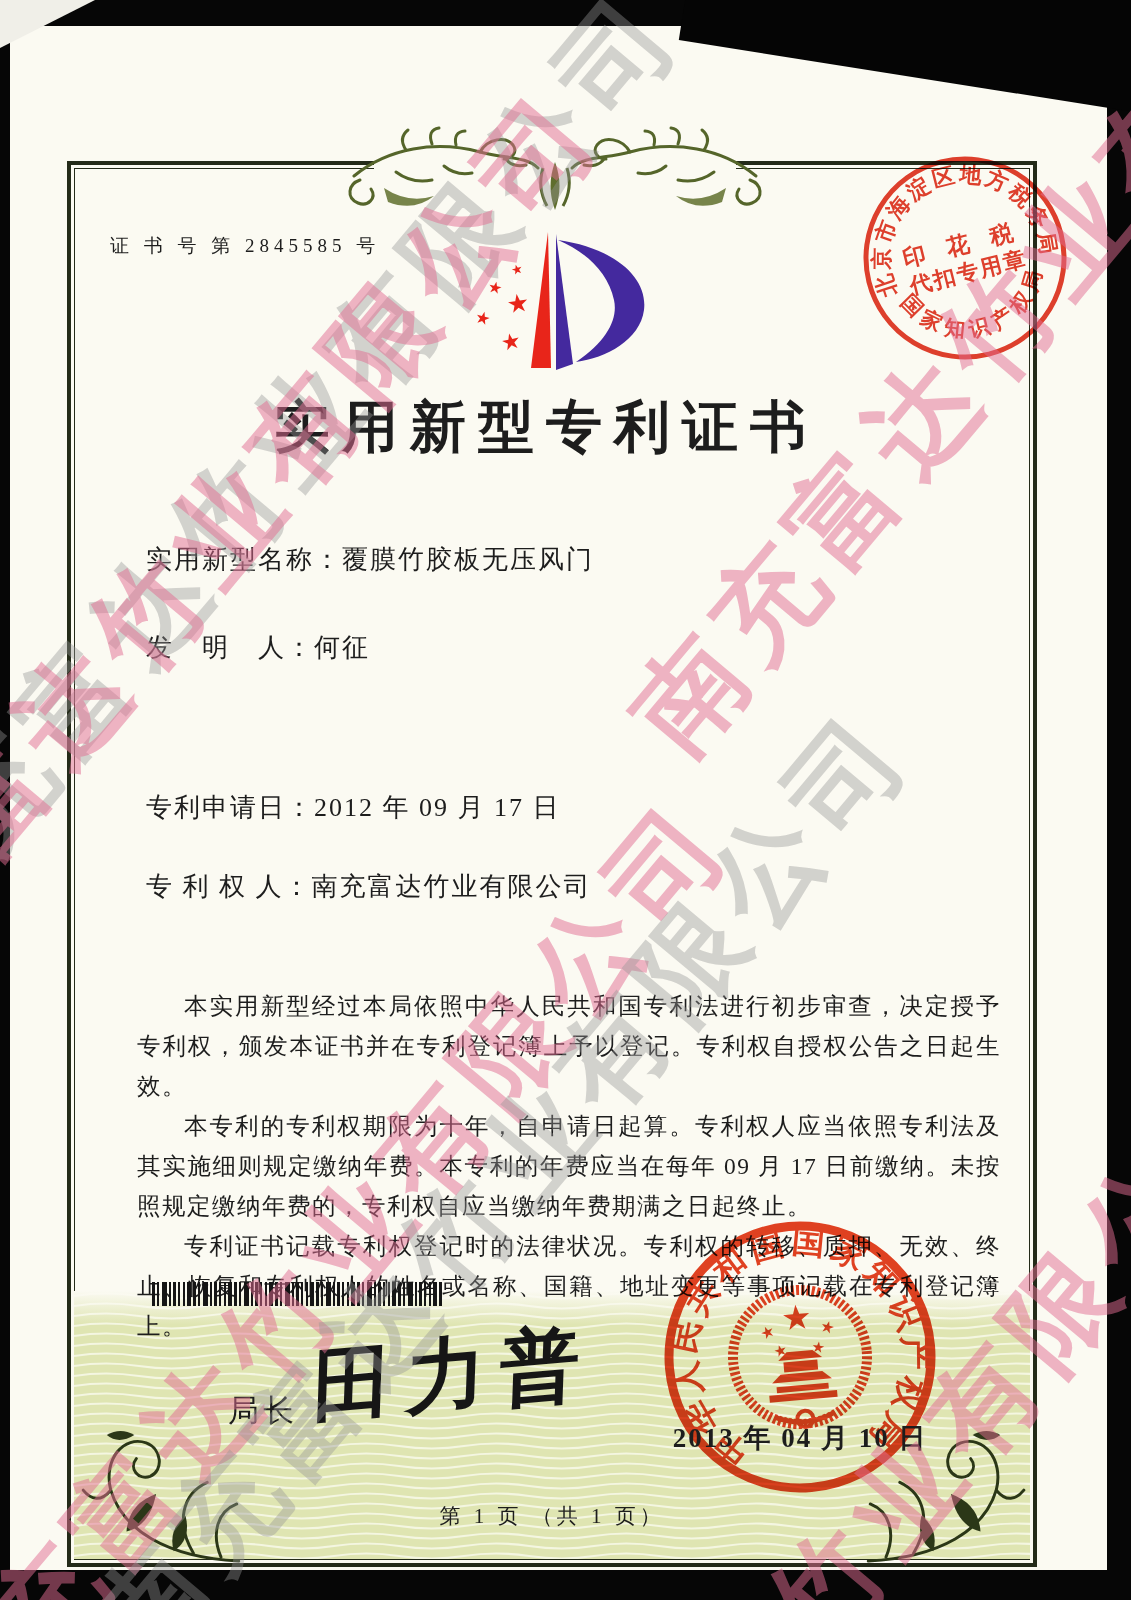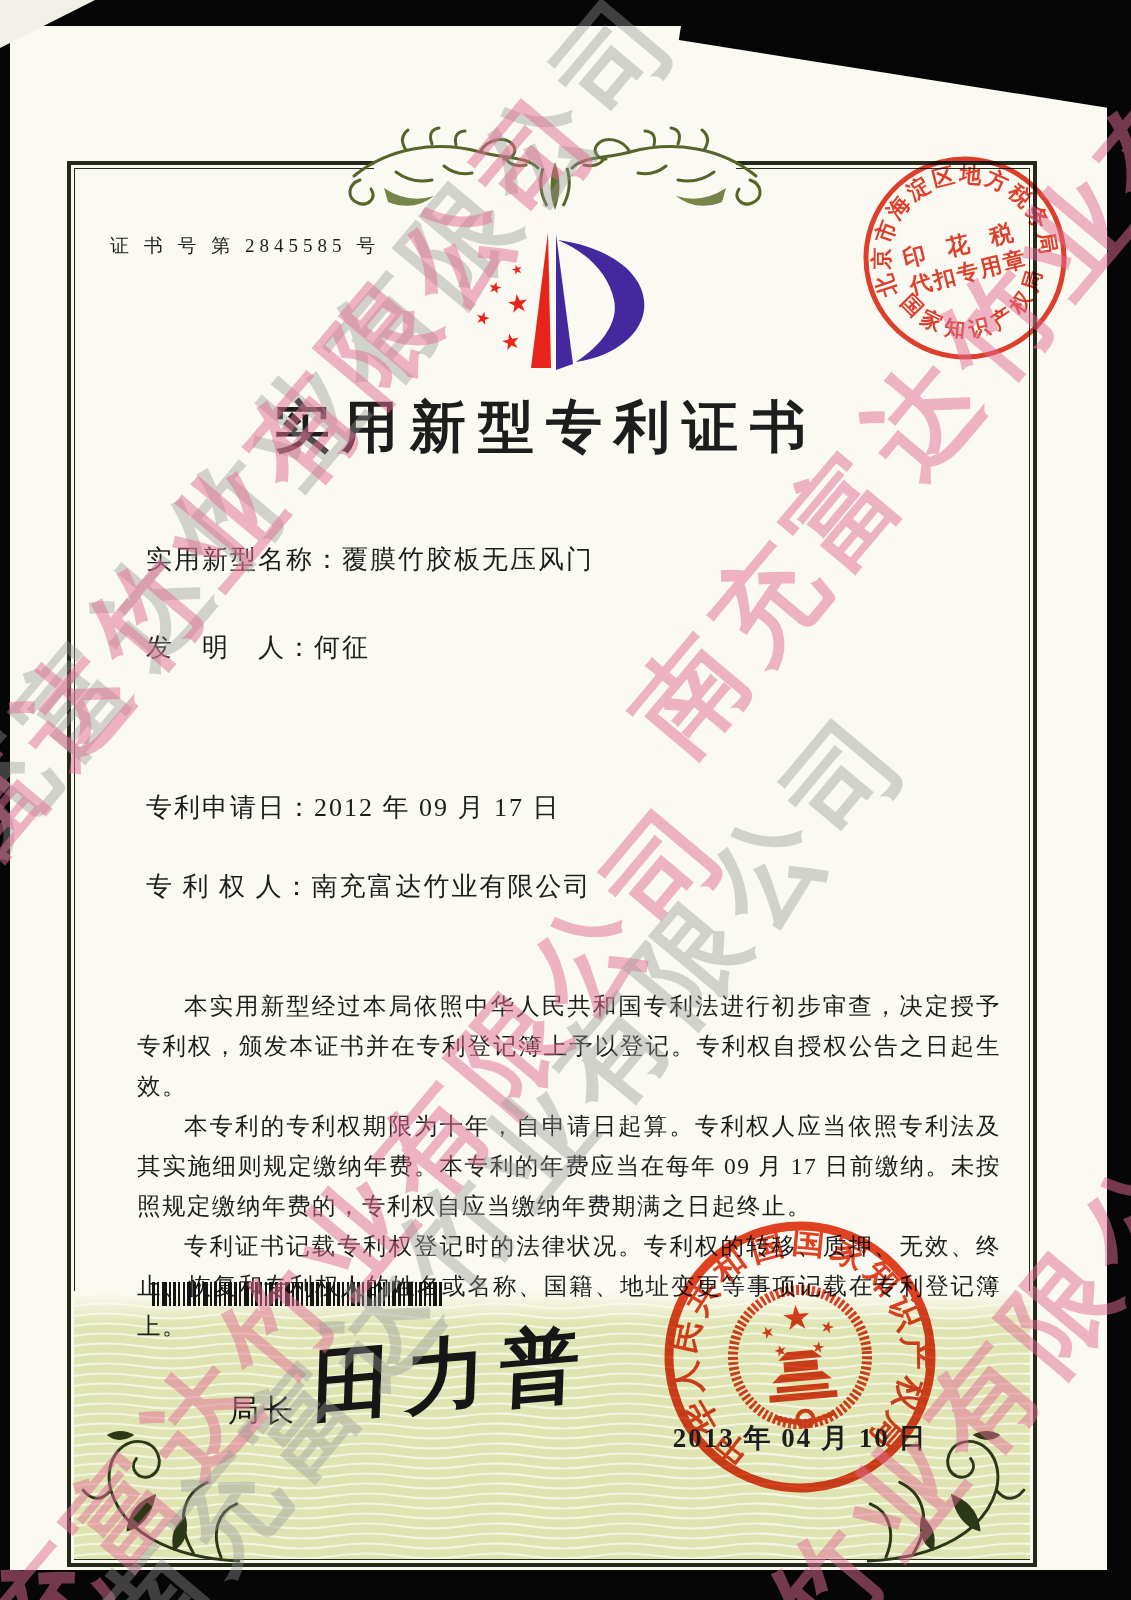"第 1 页 （共 1" div.abs { html: none -> <div>第 1 页 （共 1 页）</div> }
